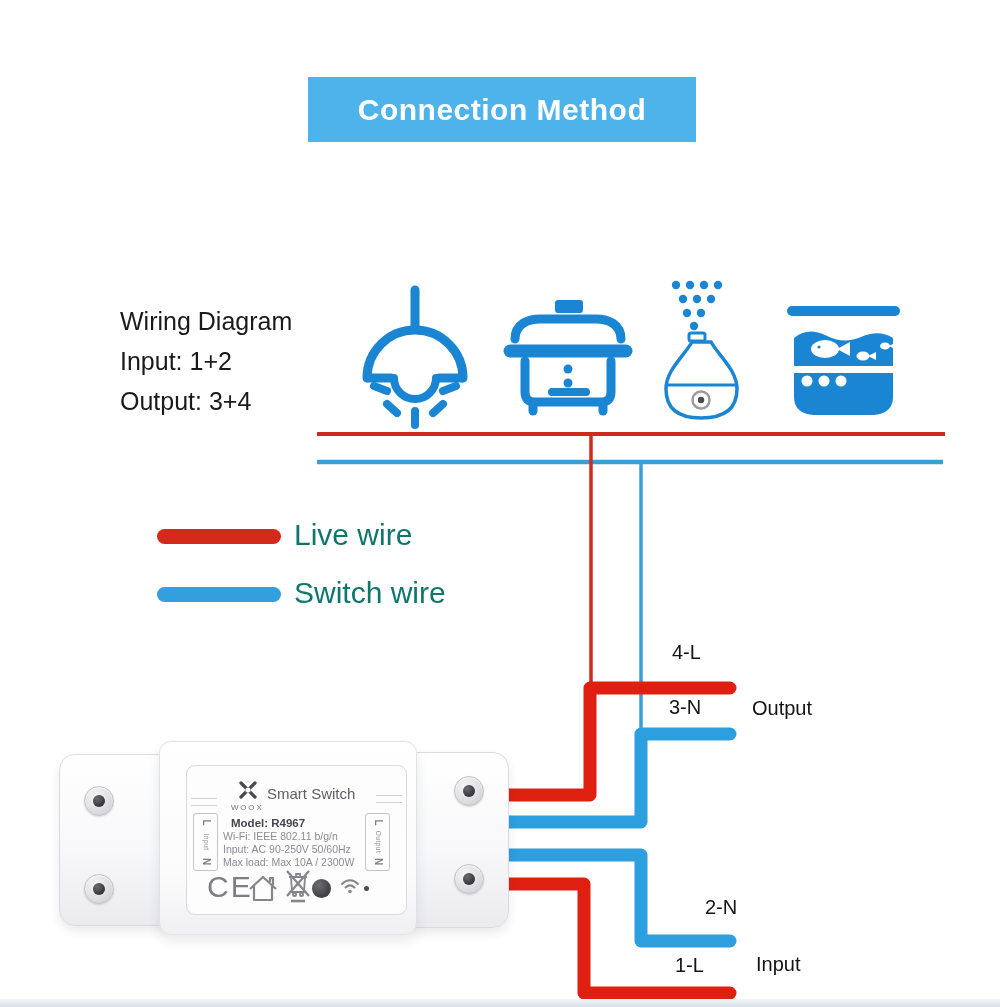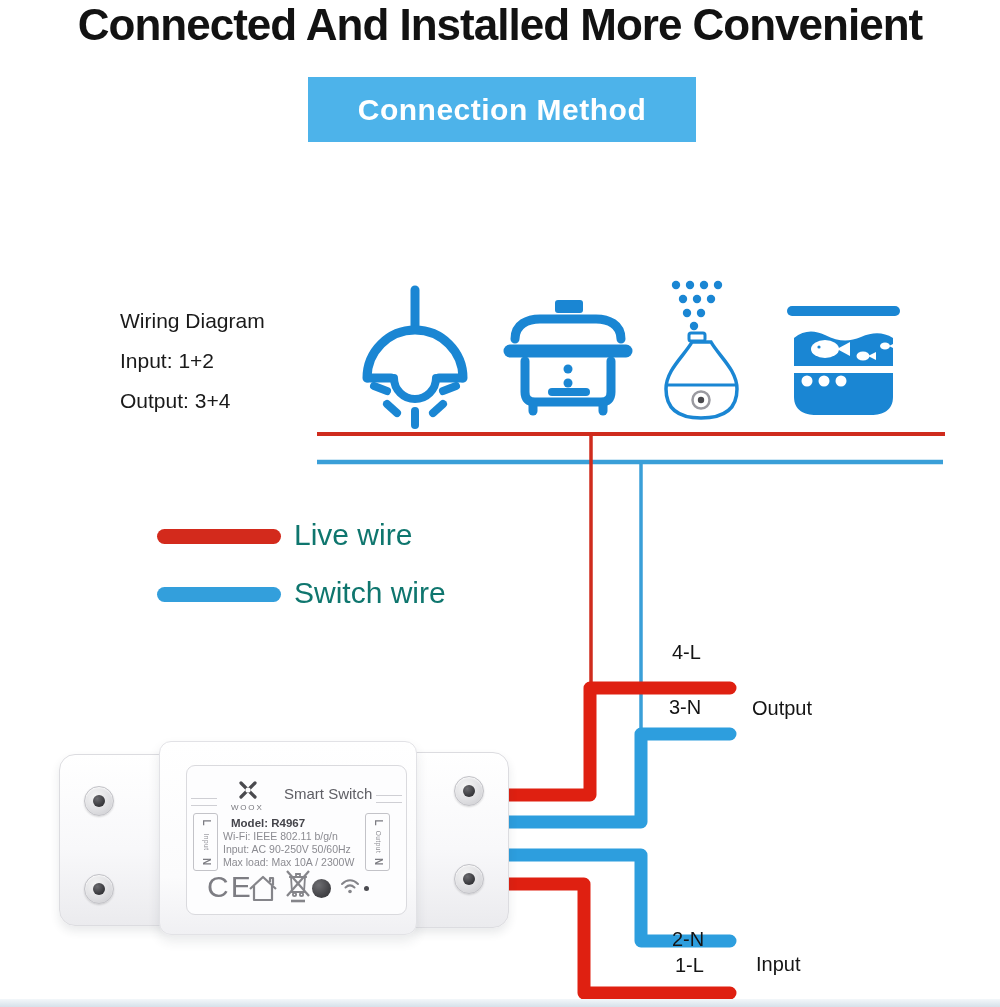"Connected And Installed More Convenient" div.abs { html: <div>Connected And Installed More Convenient</div> -> none }
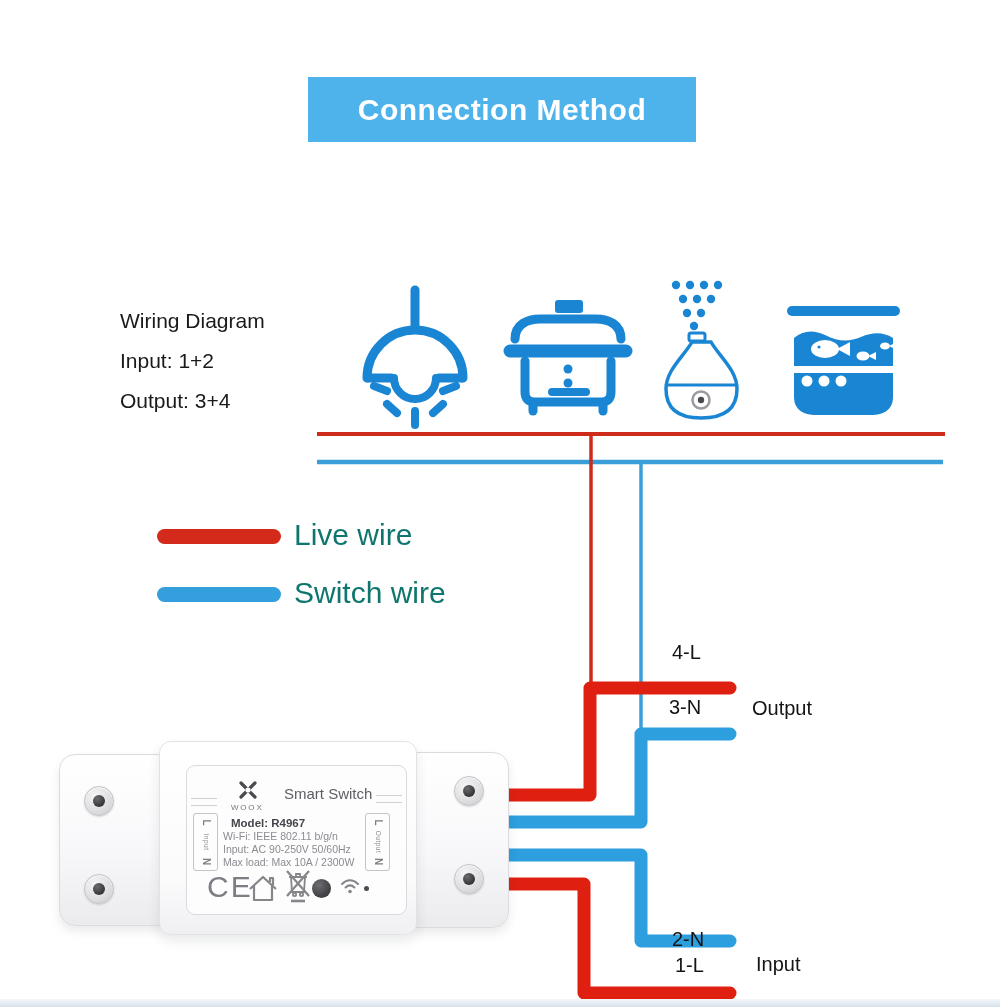"Wiring Diagram" #wiring-info { font-size: 21px -> 25px }
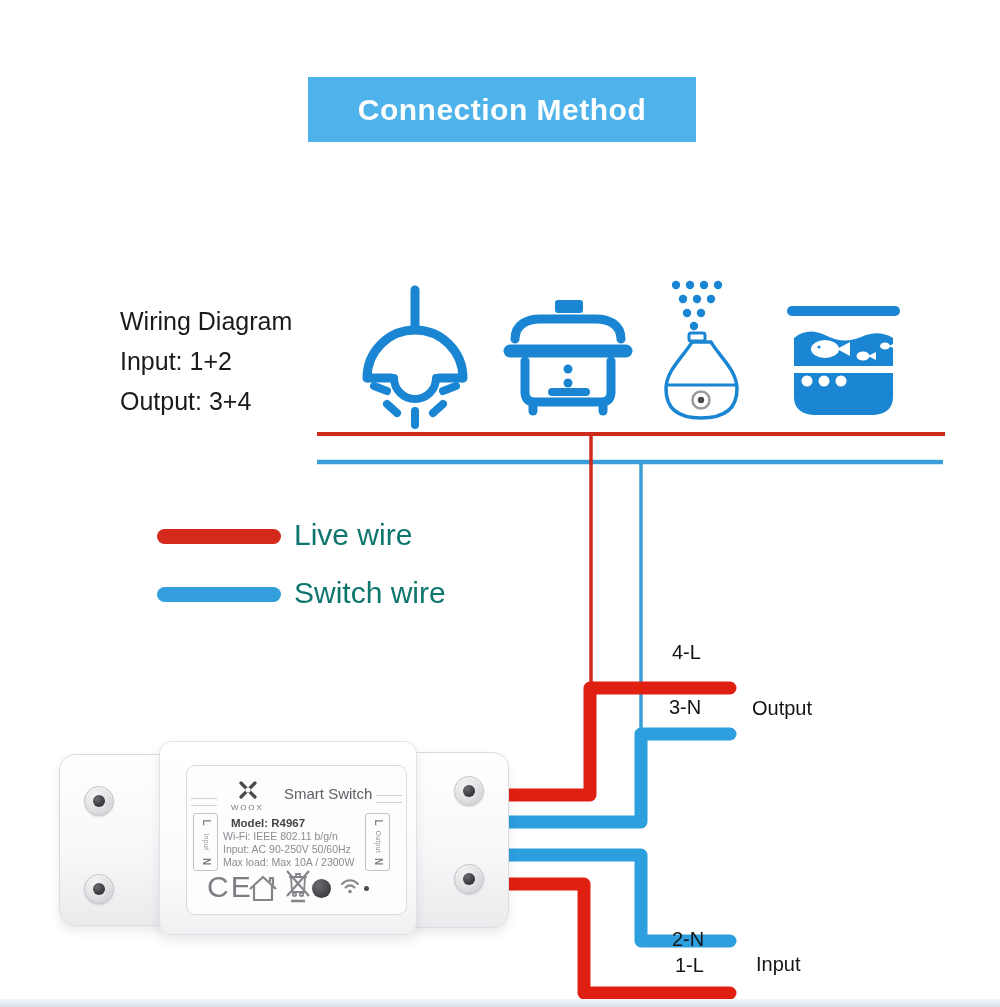"Smart Switch" #product-name { left: 97px -> 80px }
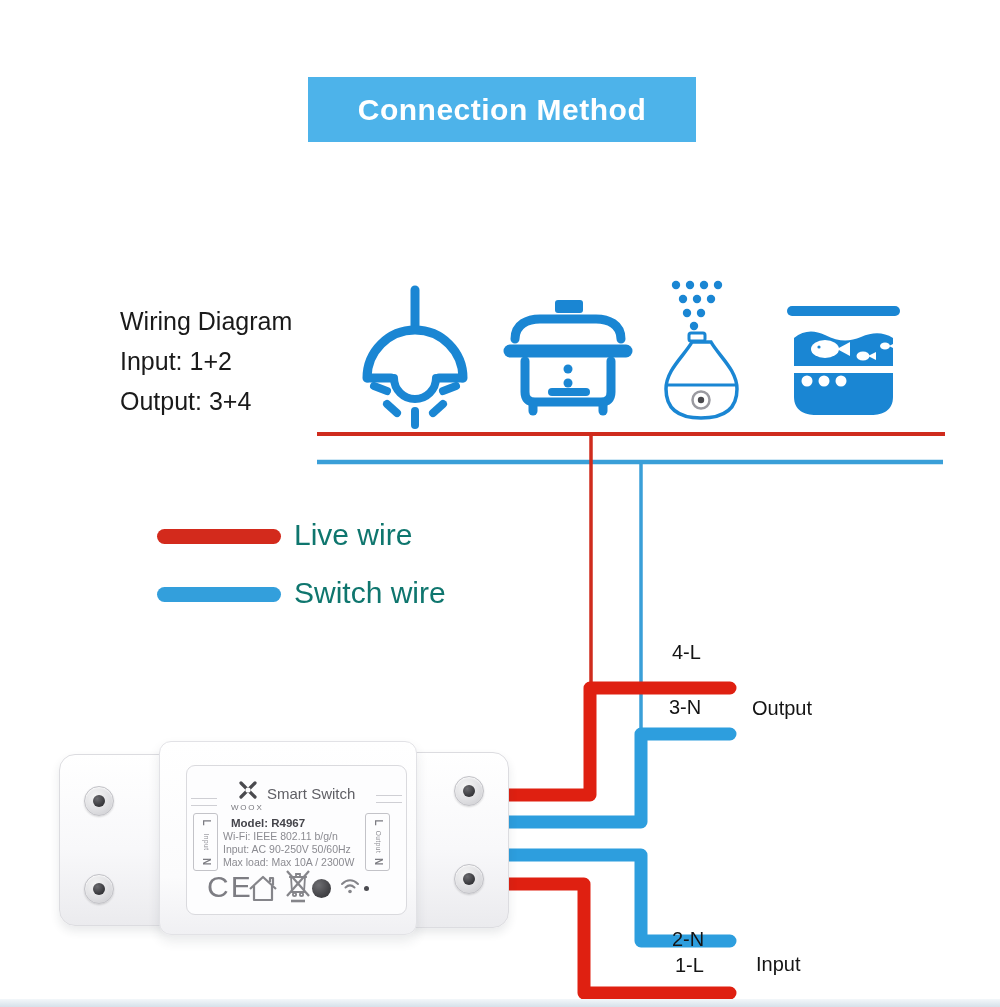"2-N" div.abs { left: 672px -> 705px; margin-top: 32px -> none }
